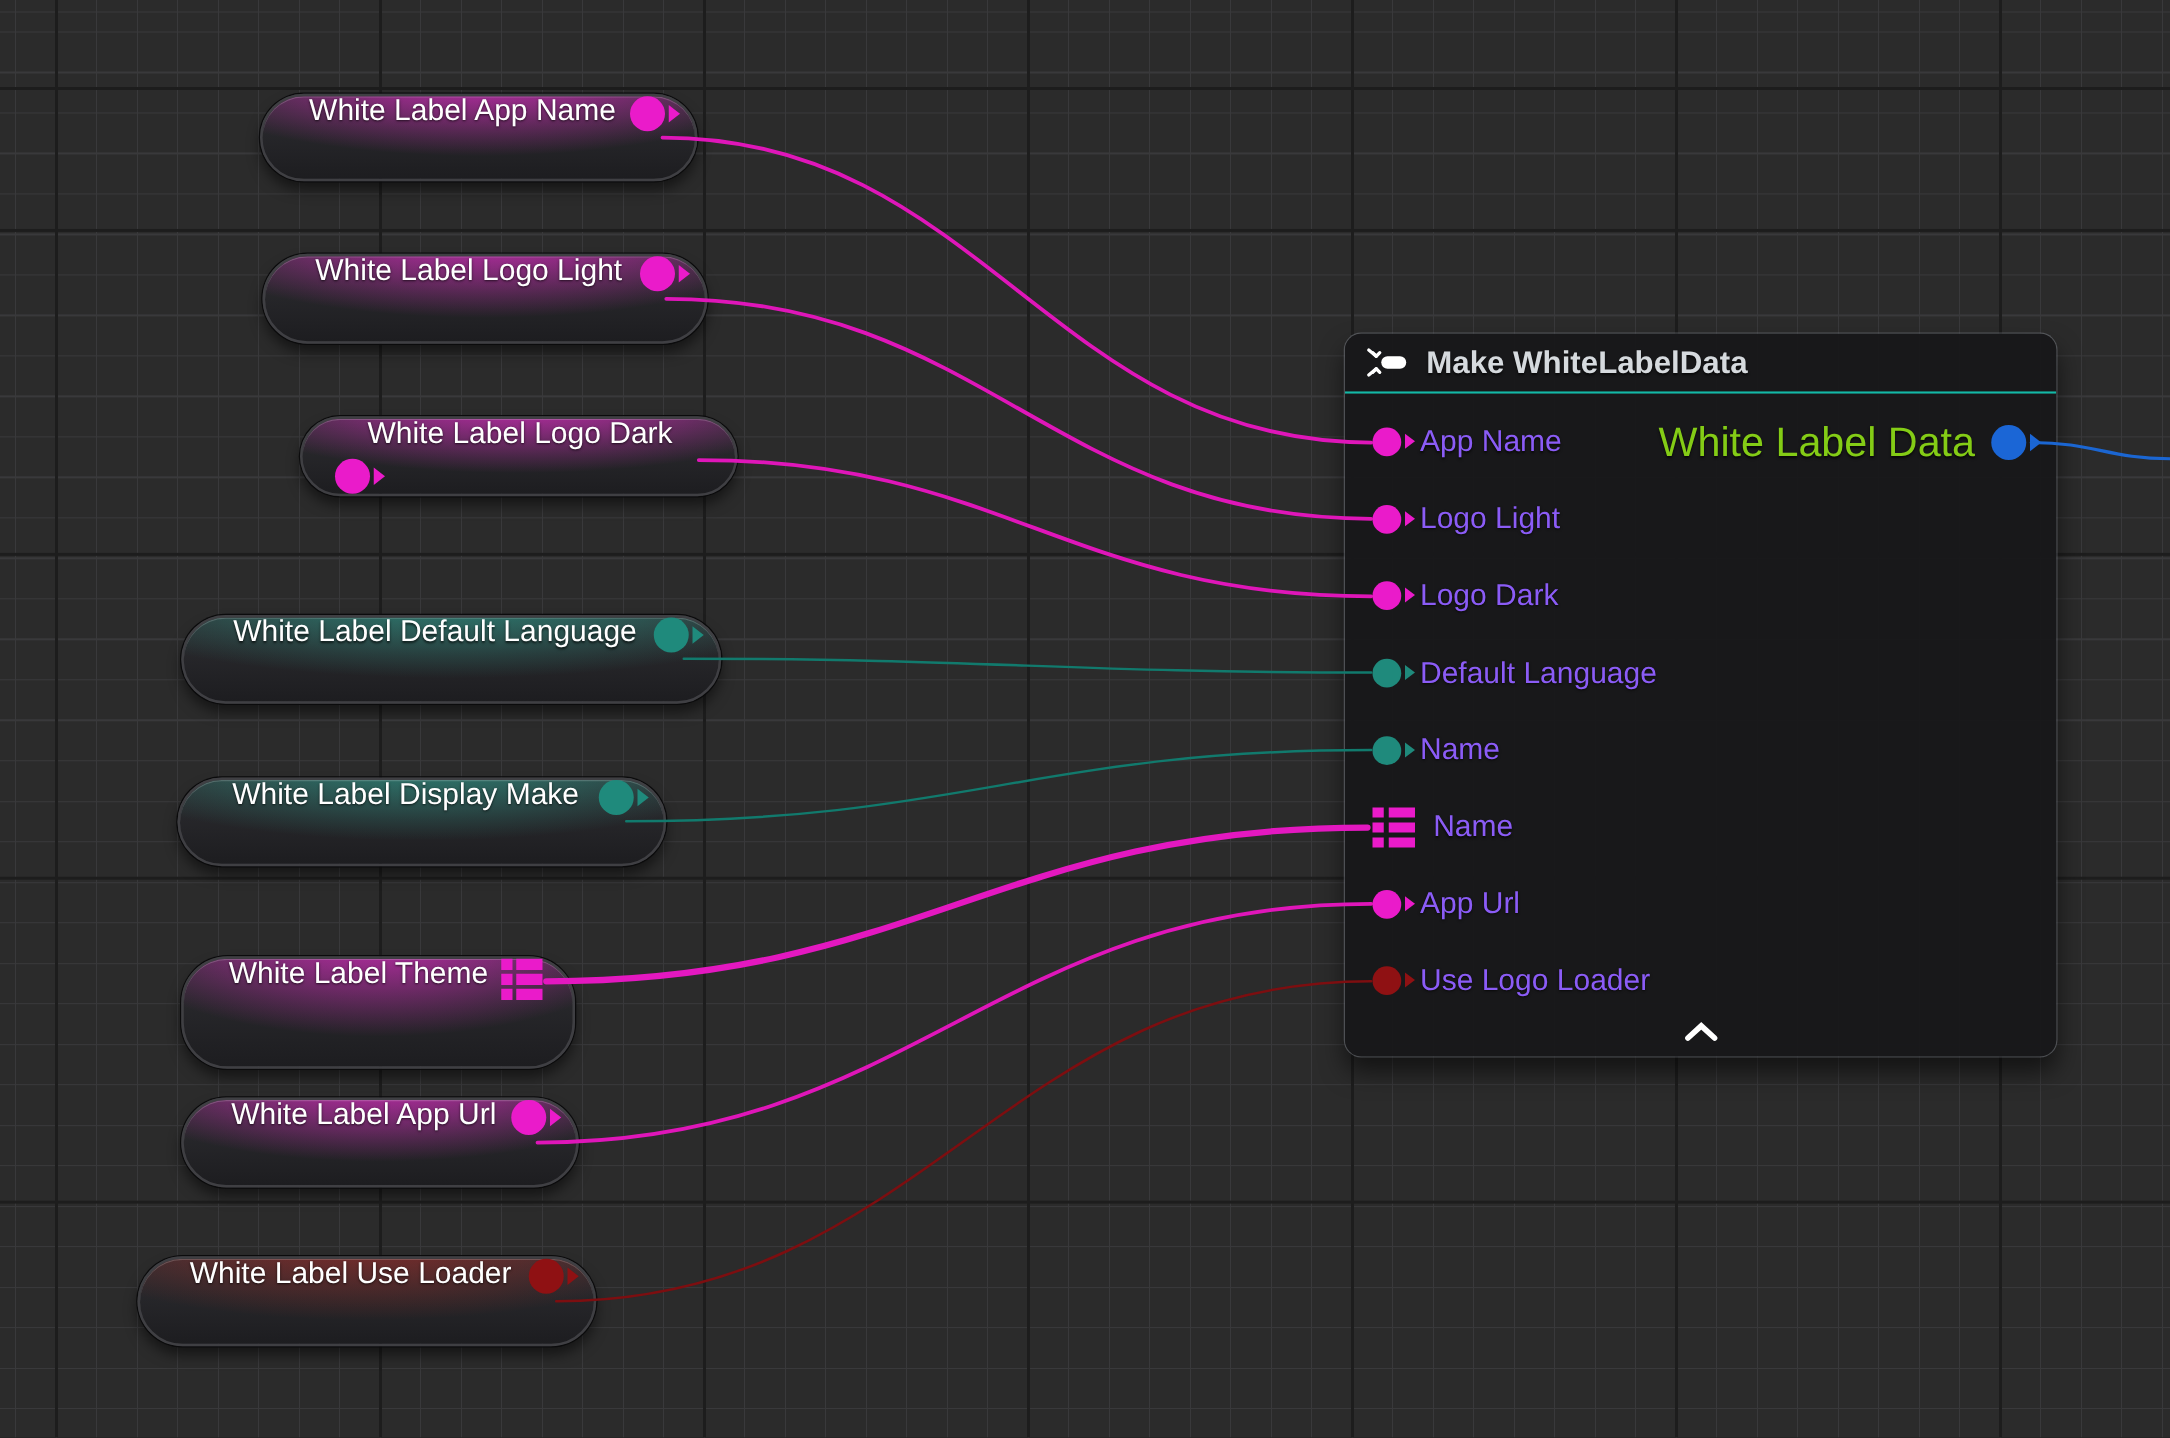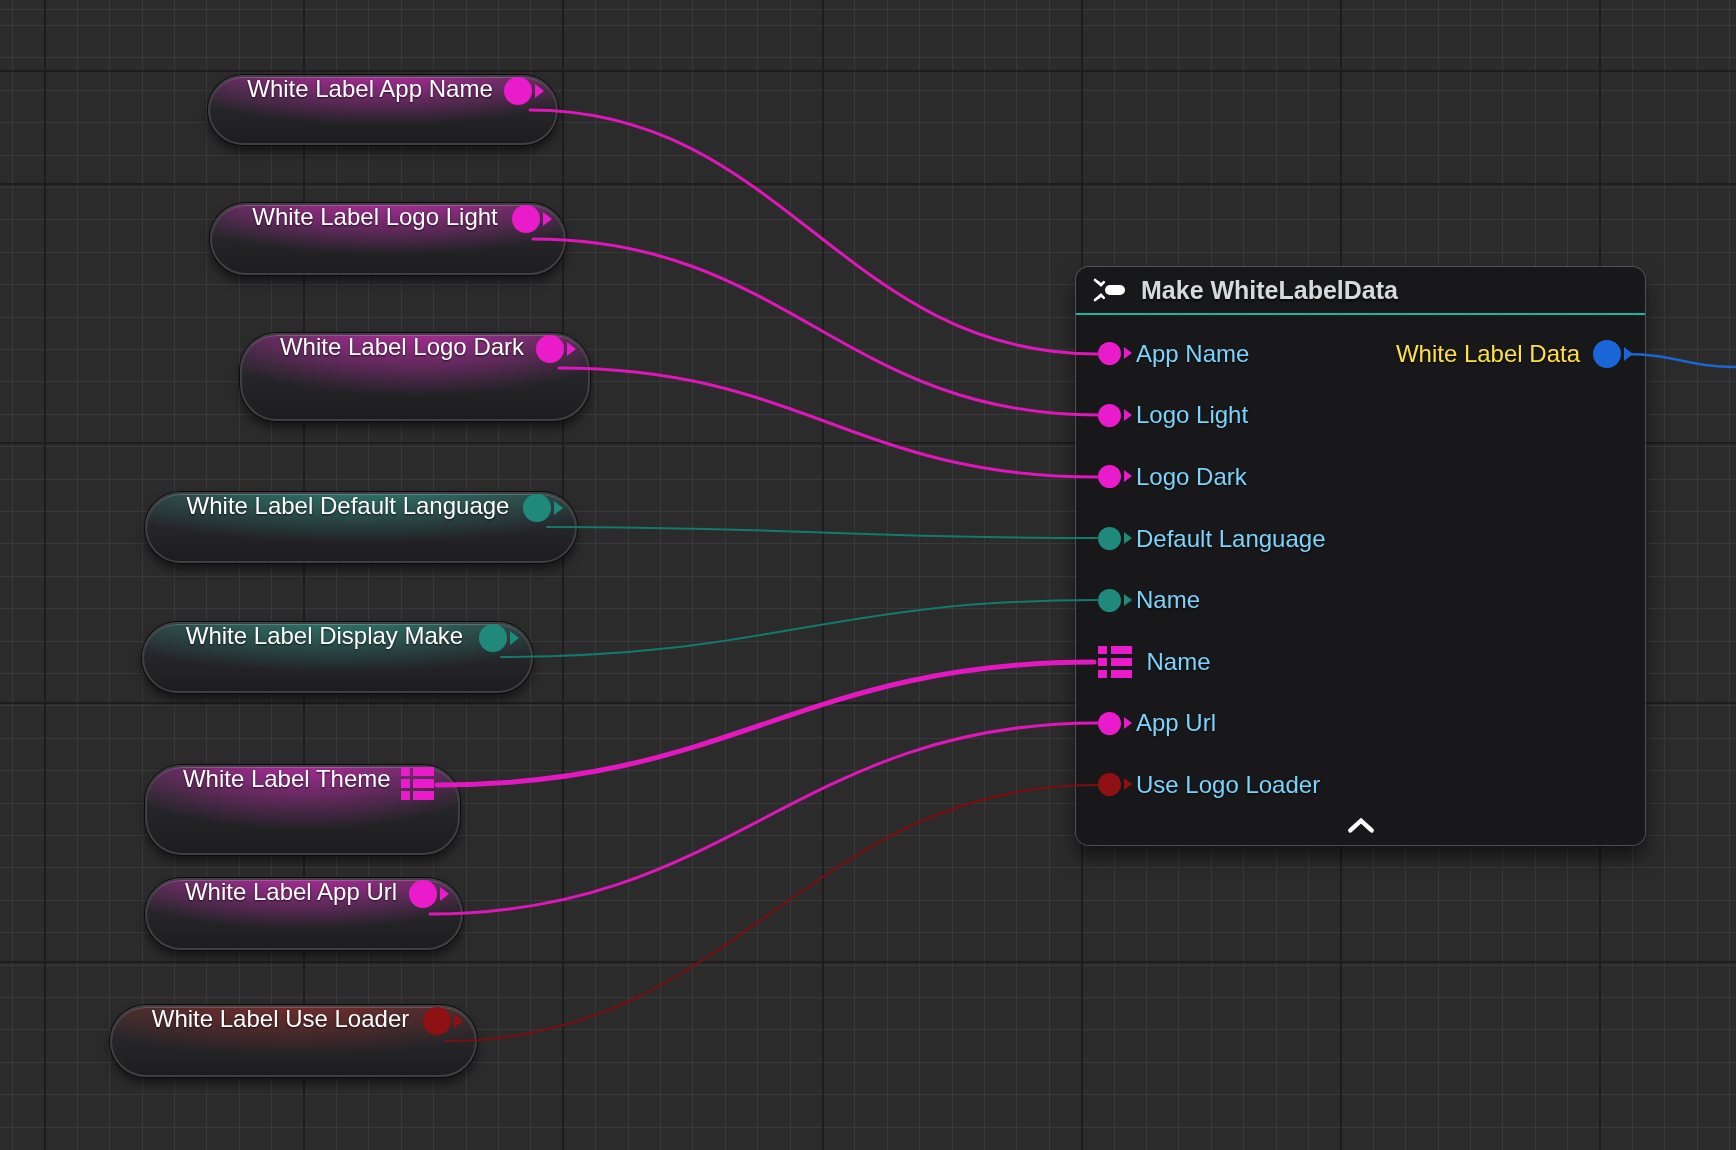"White Label Logo Dark" div.gnode { flex-direction: none -> column; height: 88px -> 64px }
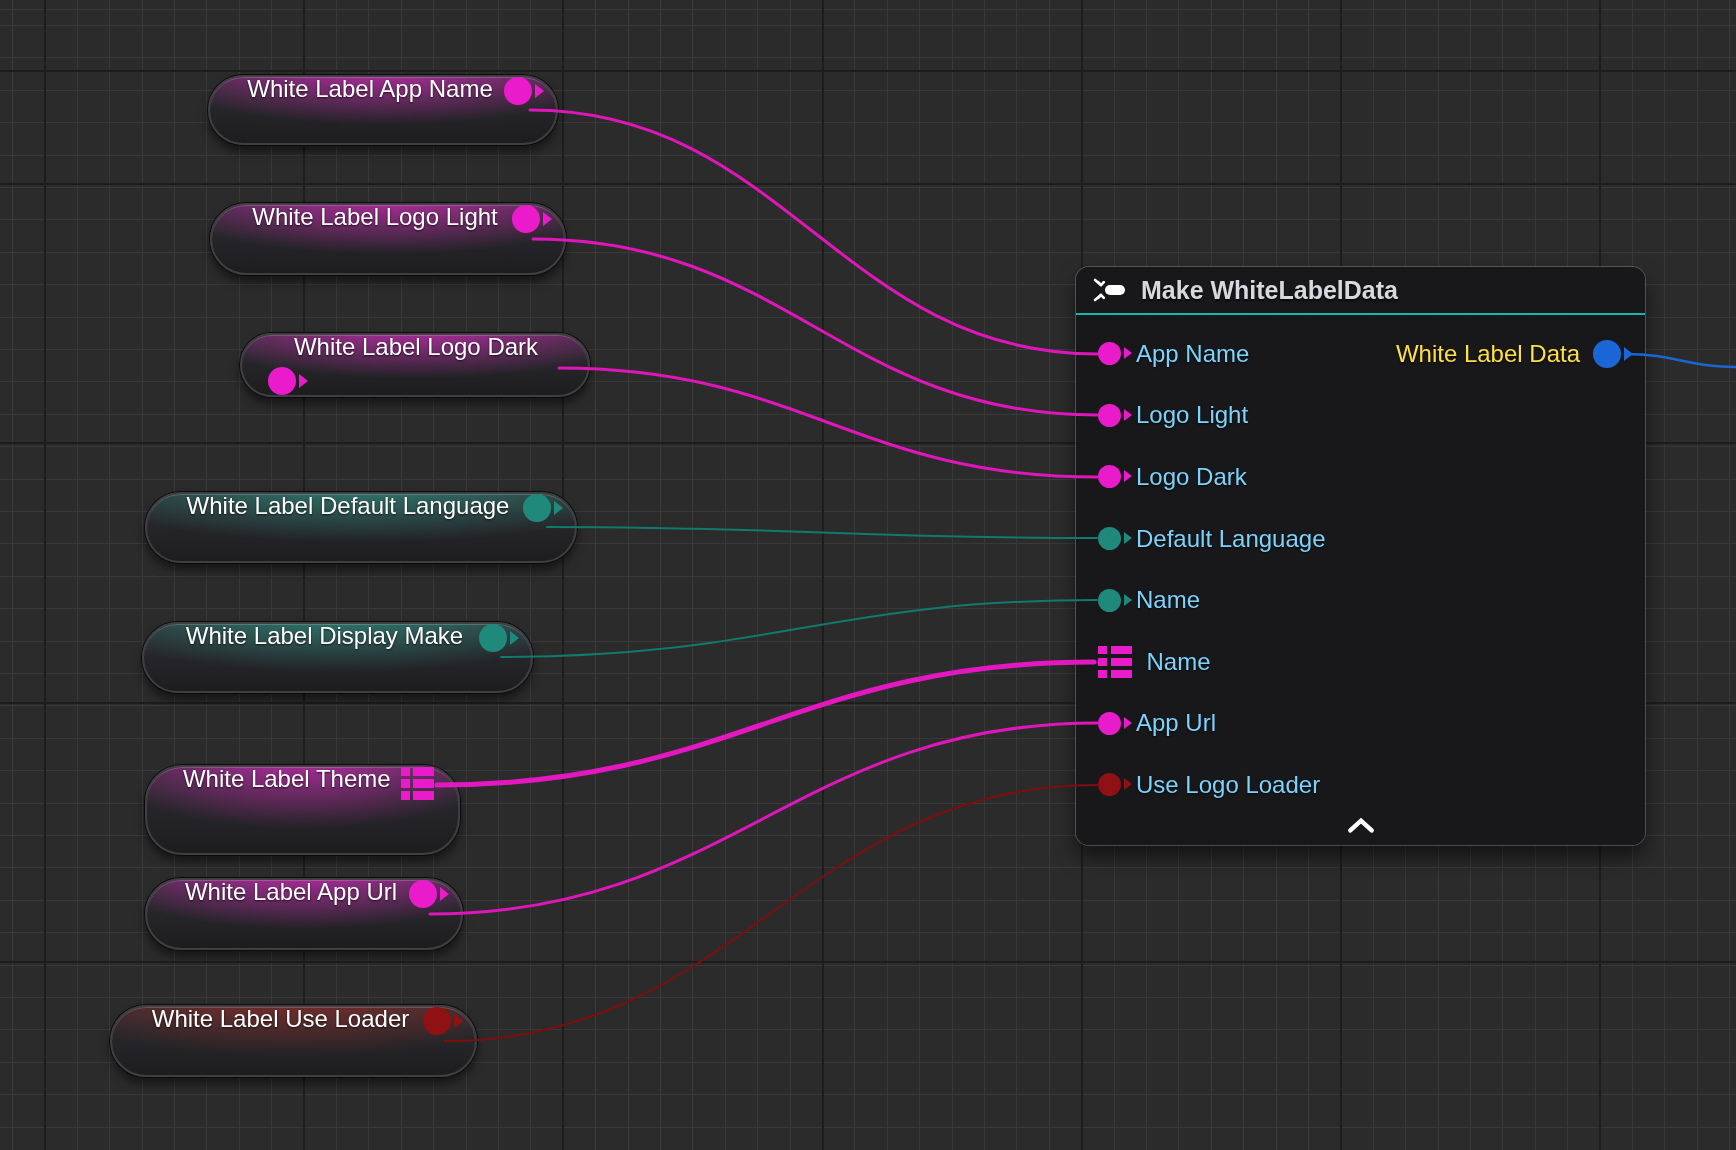"App Name" .mrow .plabel { color: #7dd3fc -> #8b5cf6 }
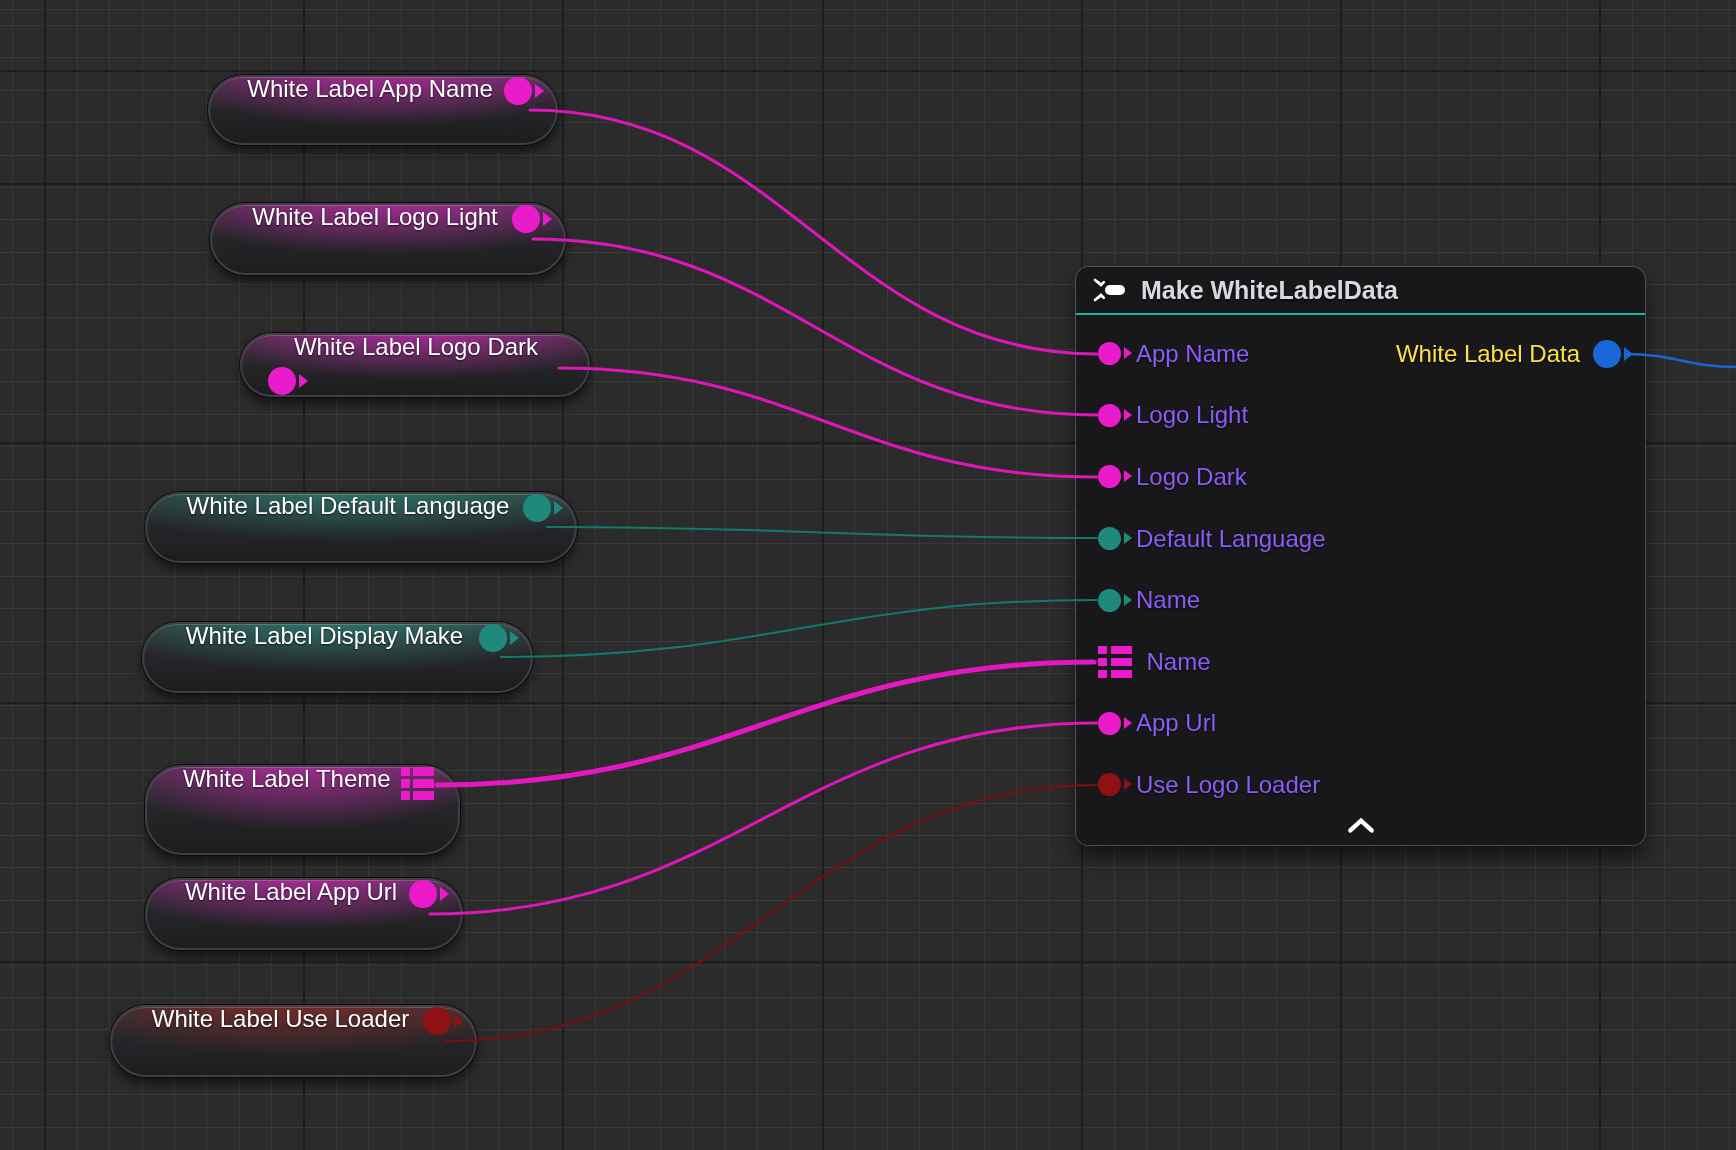"White Label Data" .mout .plabel { color: #fde047 -> #84cc16; font-size: 24px -> 33px }
